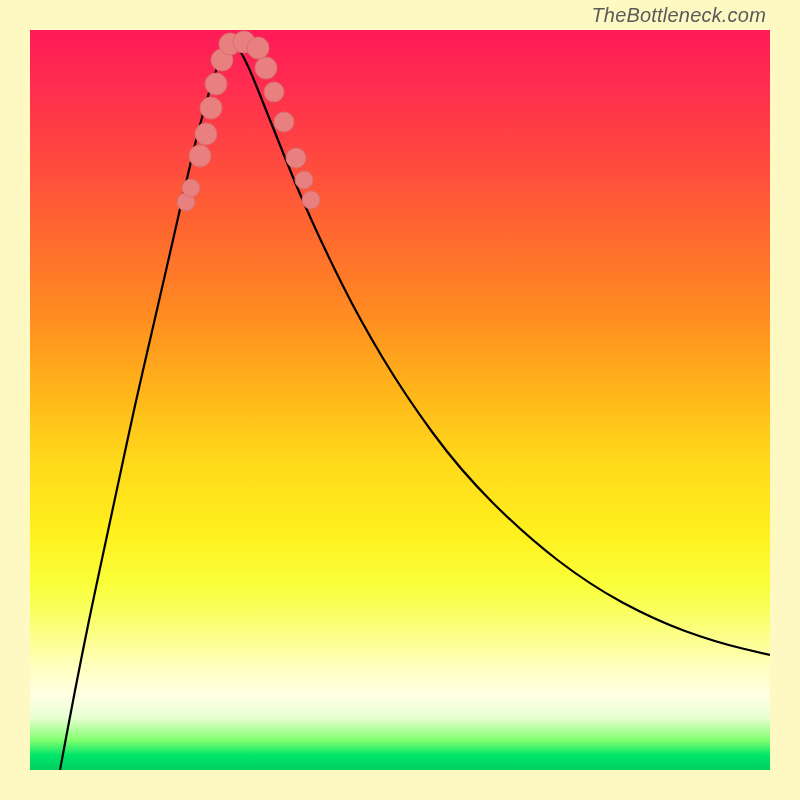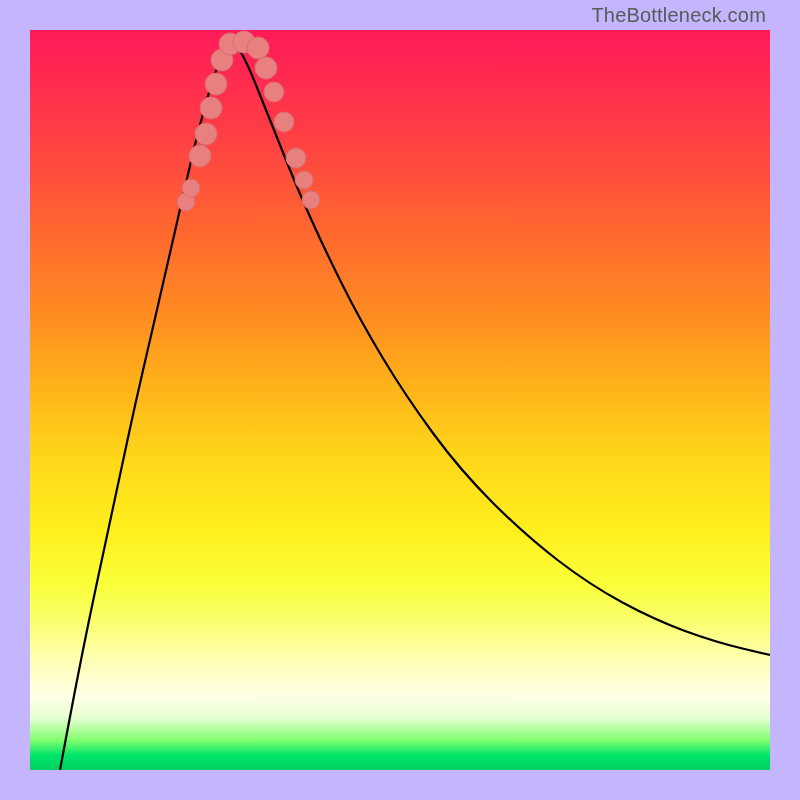"TheBottleneck.com" .frame { background: #c4b5fd -> #fef9c3; font-style: none -> italic }
